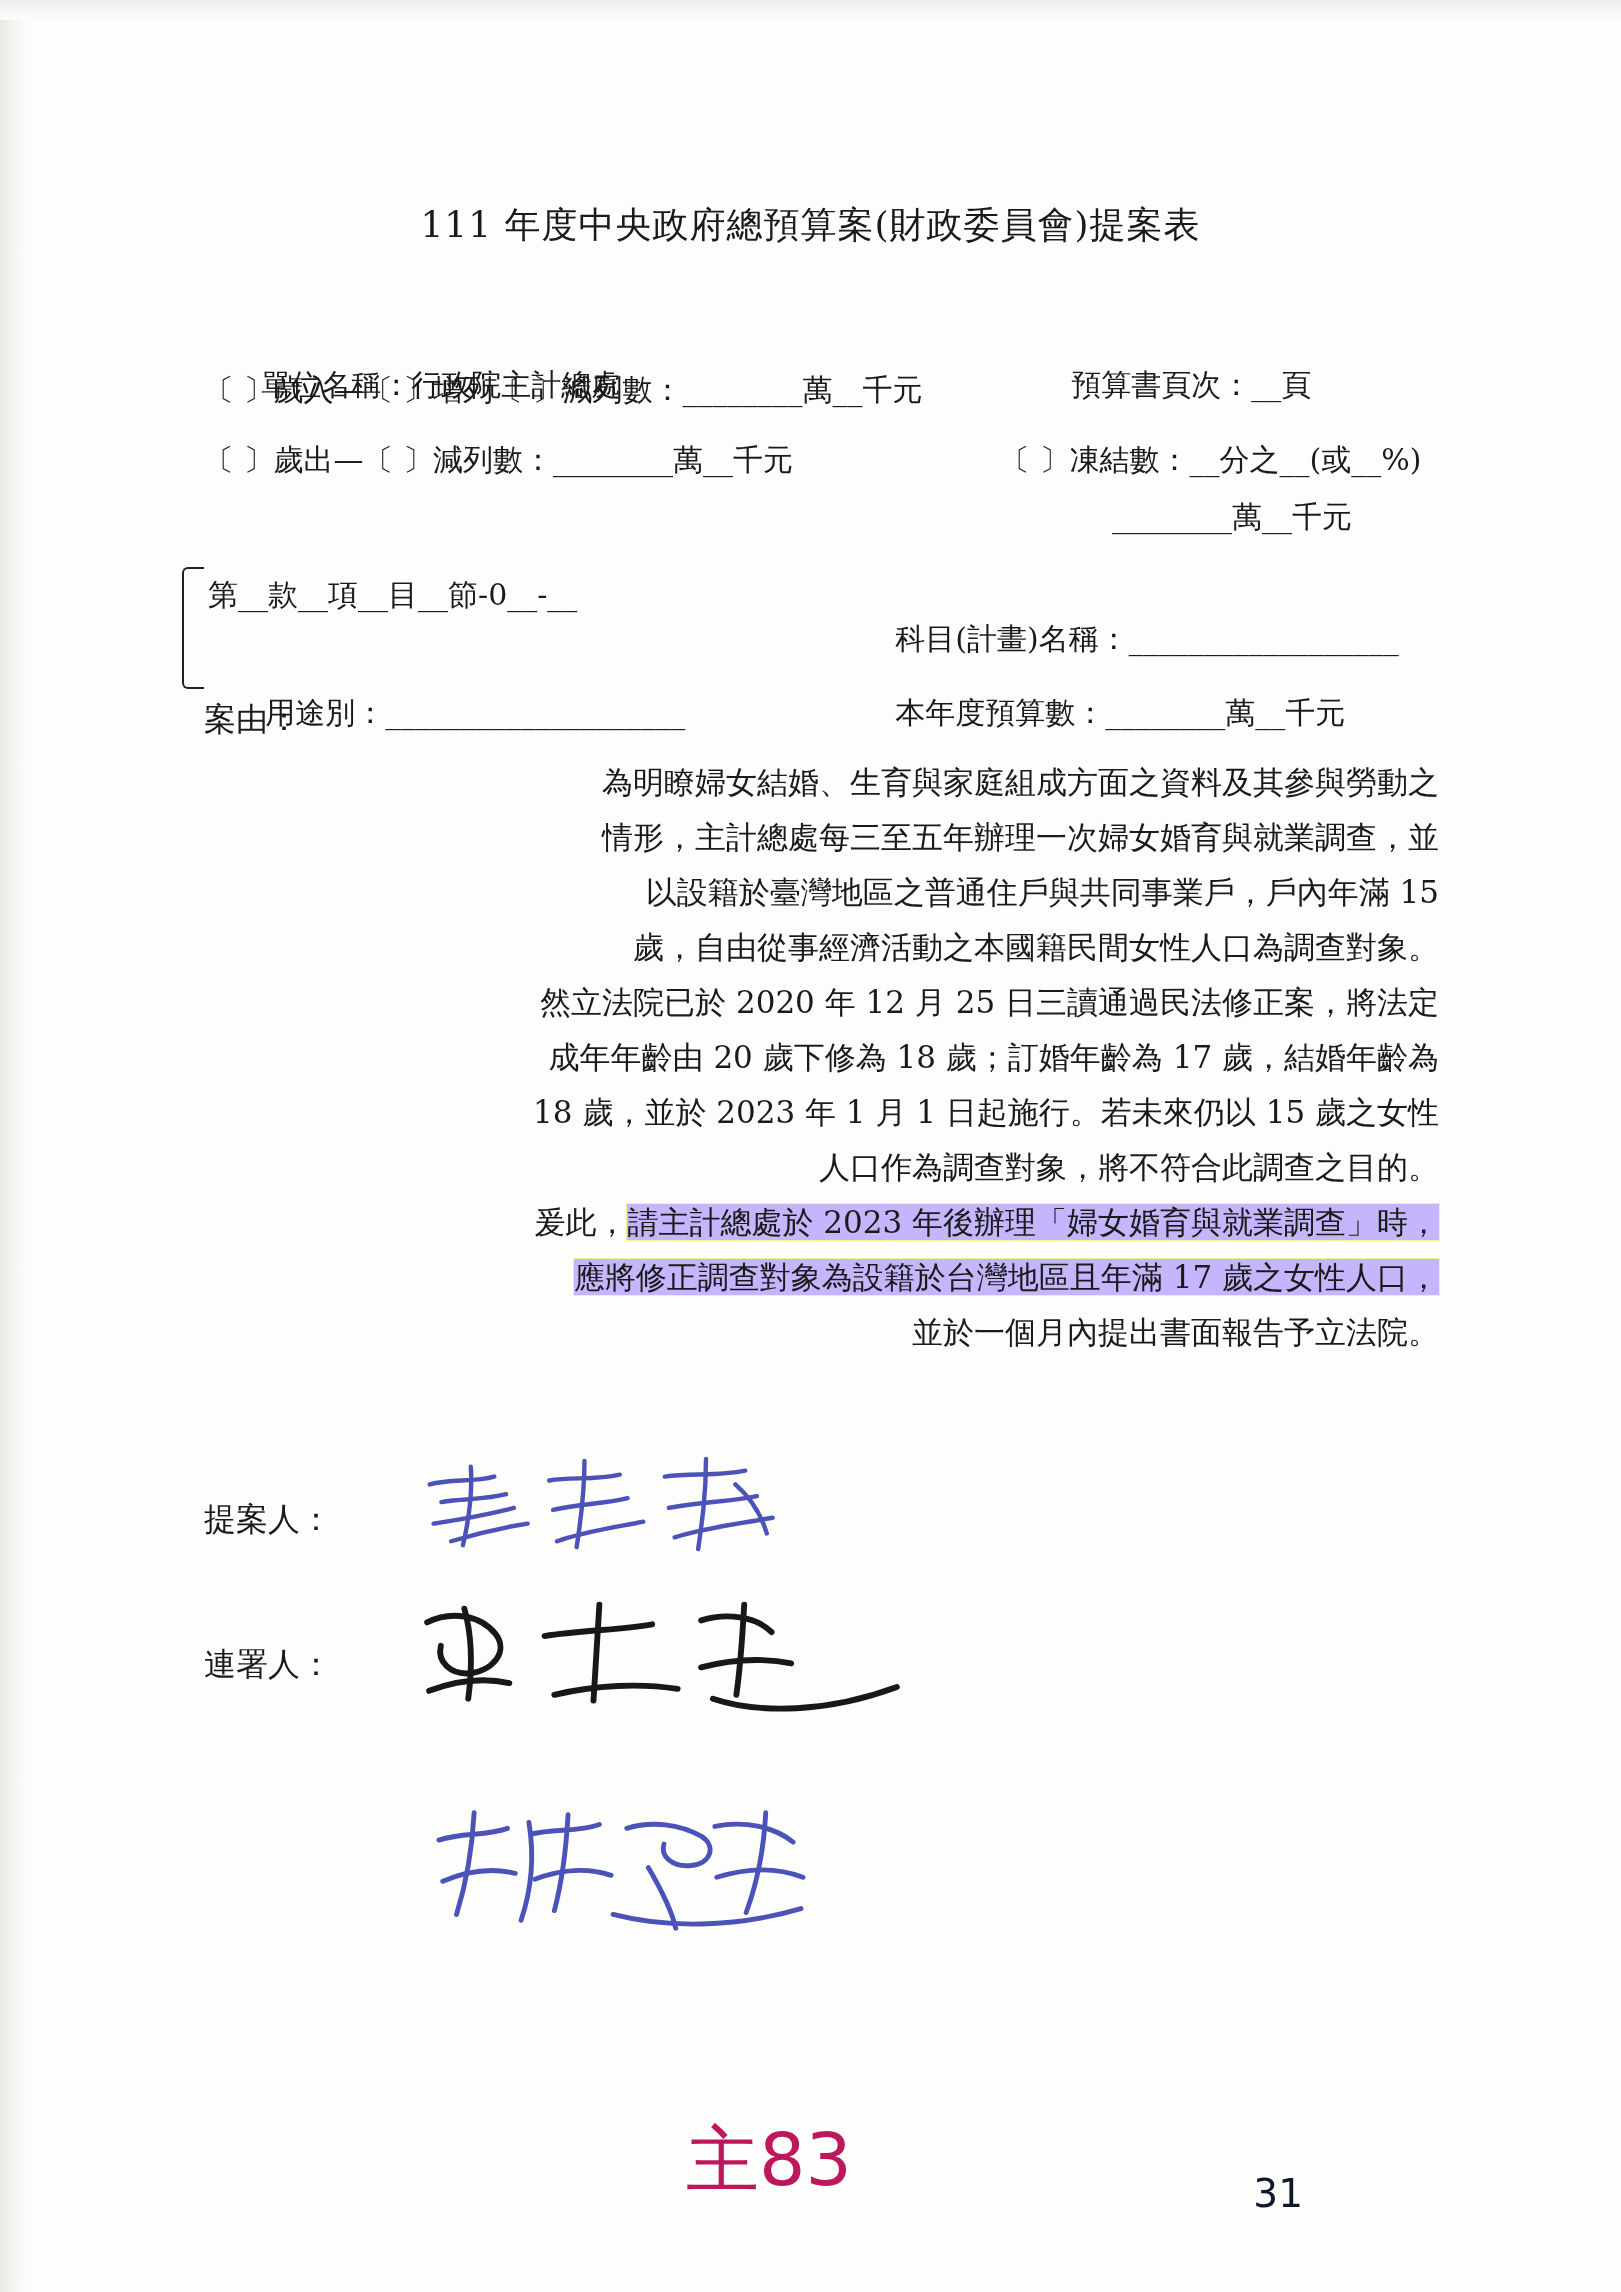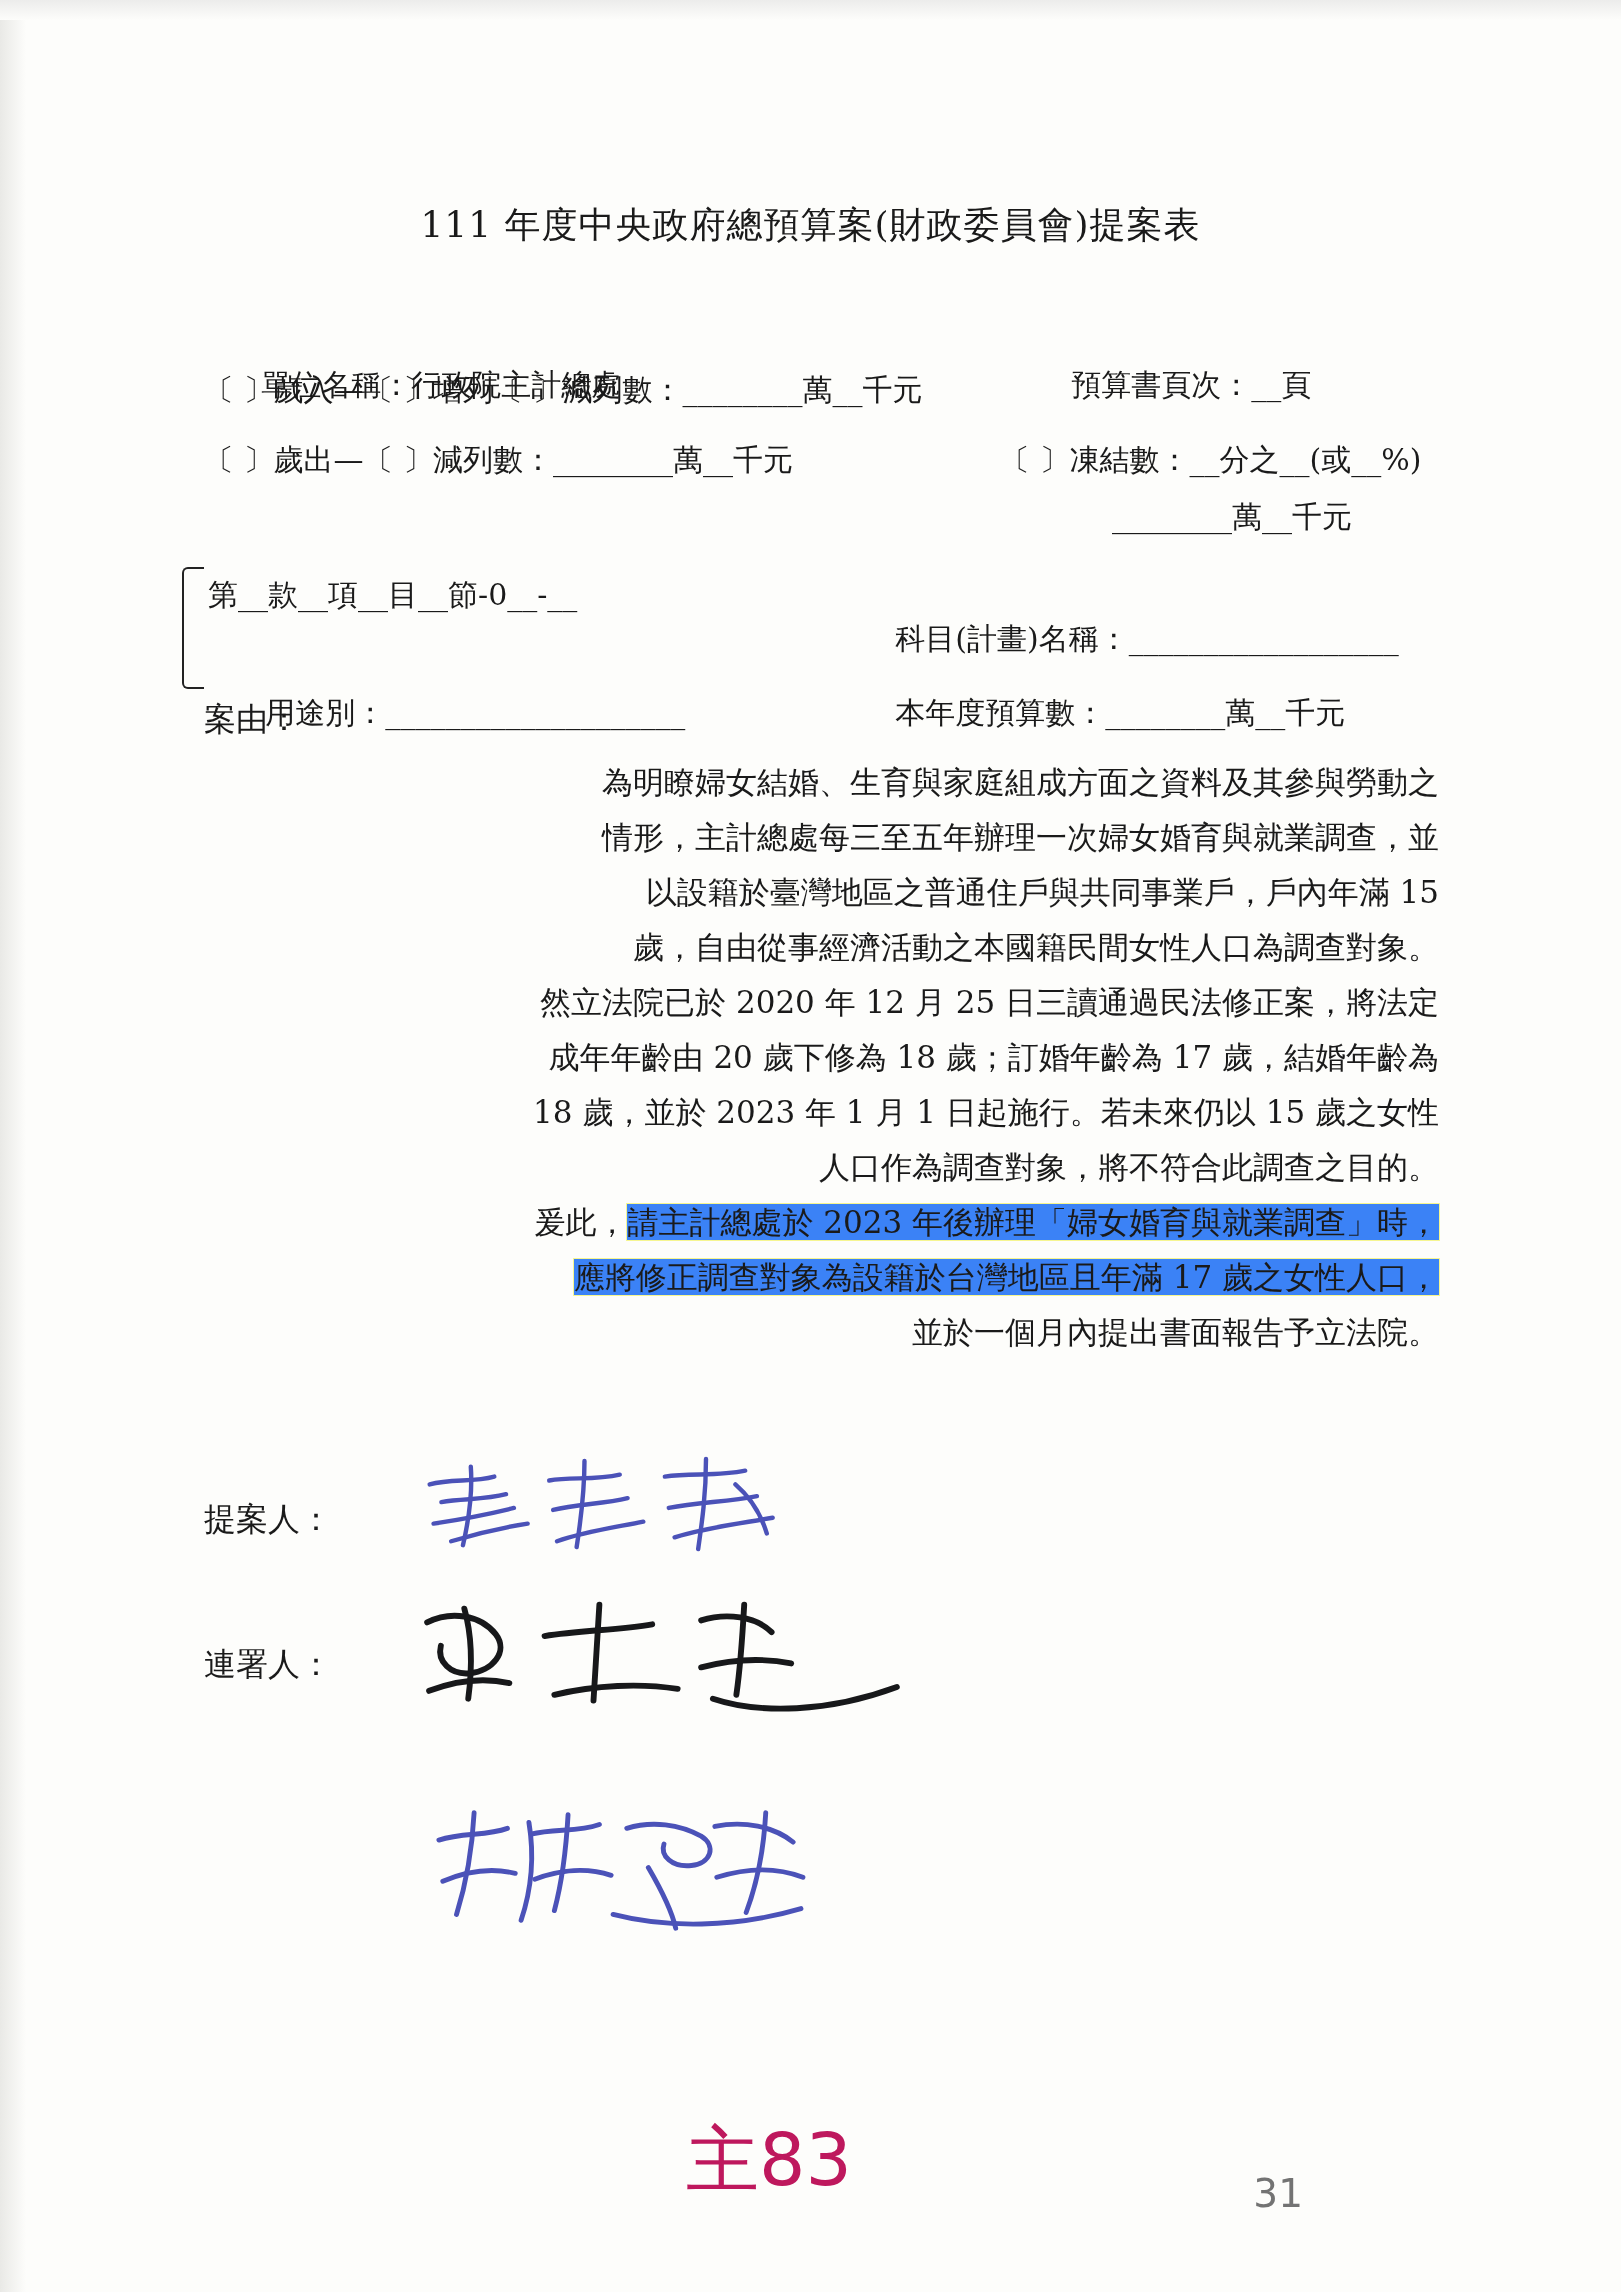"請主計總處於 2023 年後辦理「婦女婚育與就業調查」時，" .hl { background: #3b82f6 -> #c4b5fd }
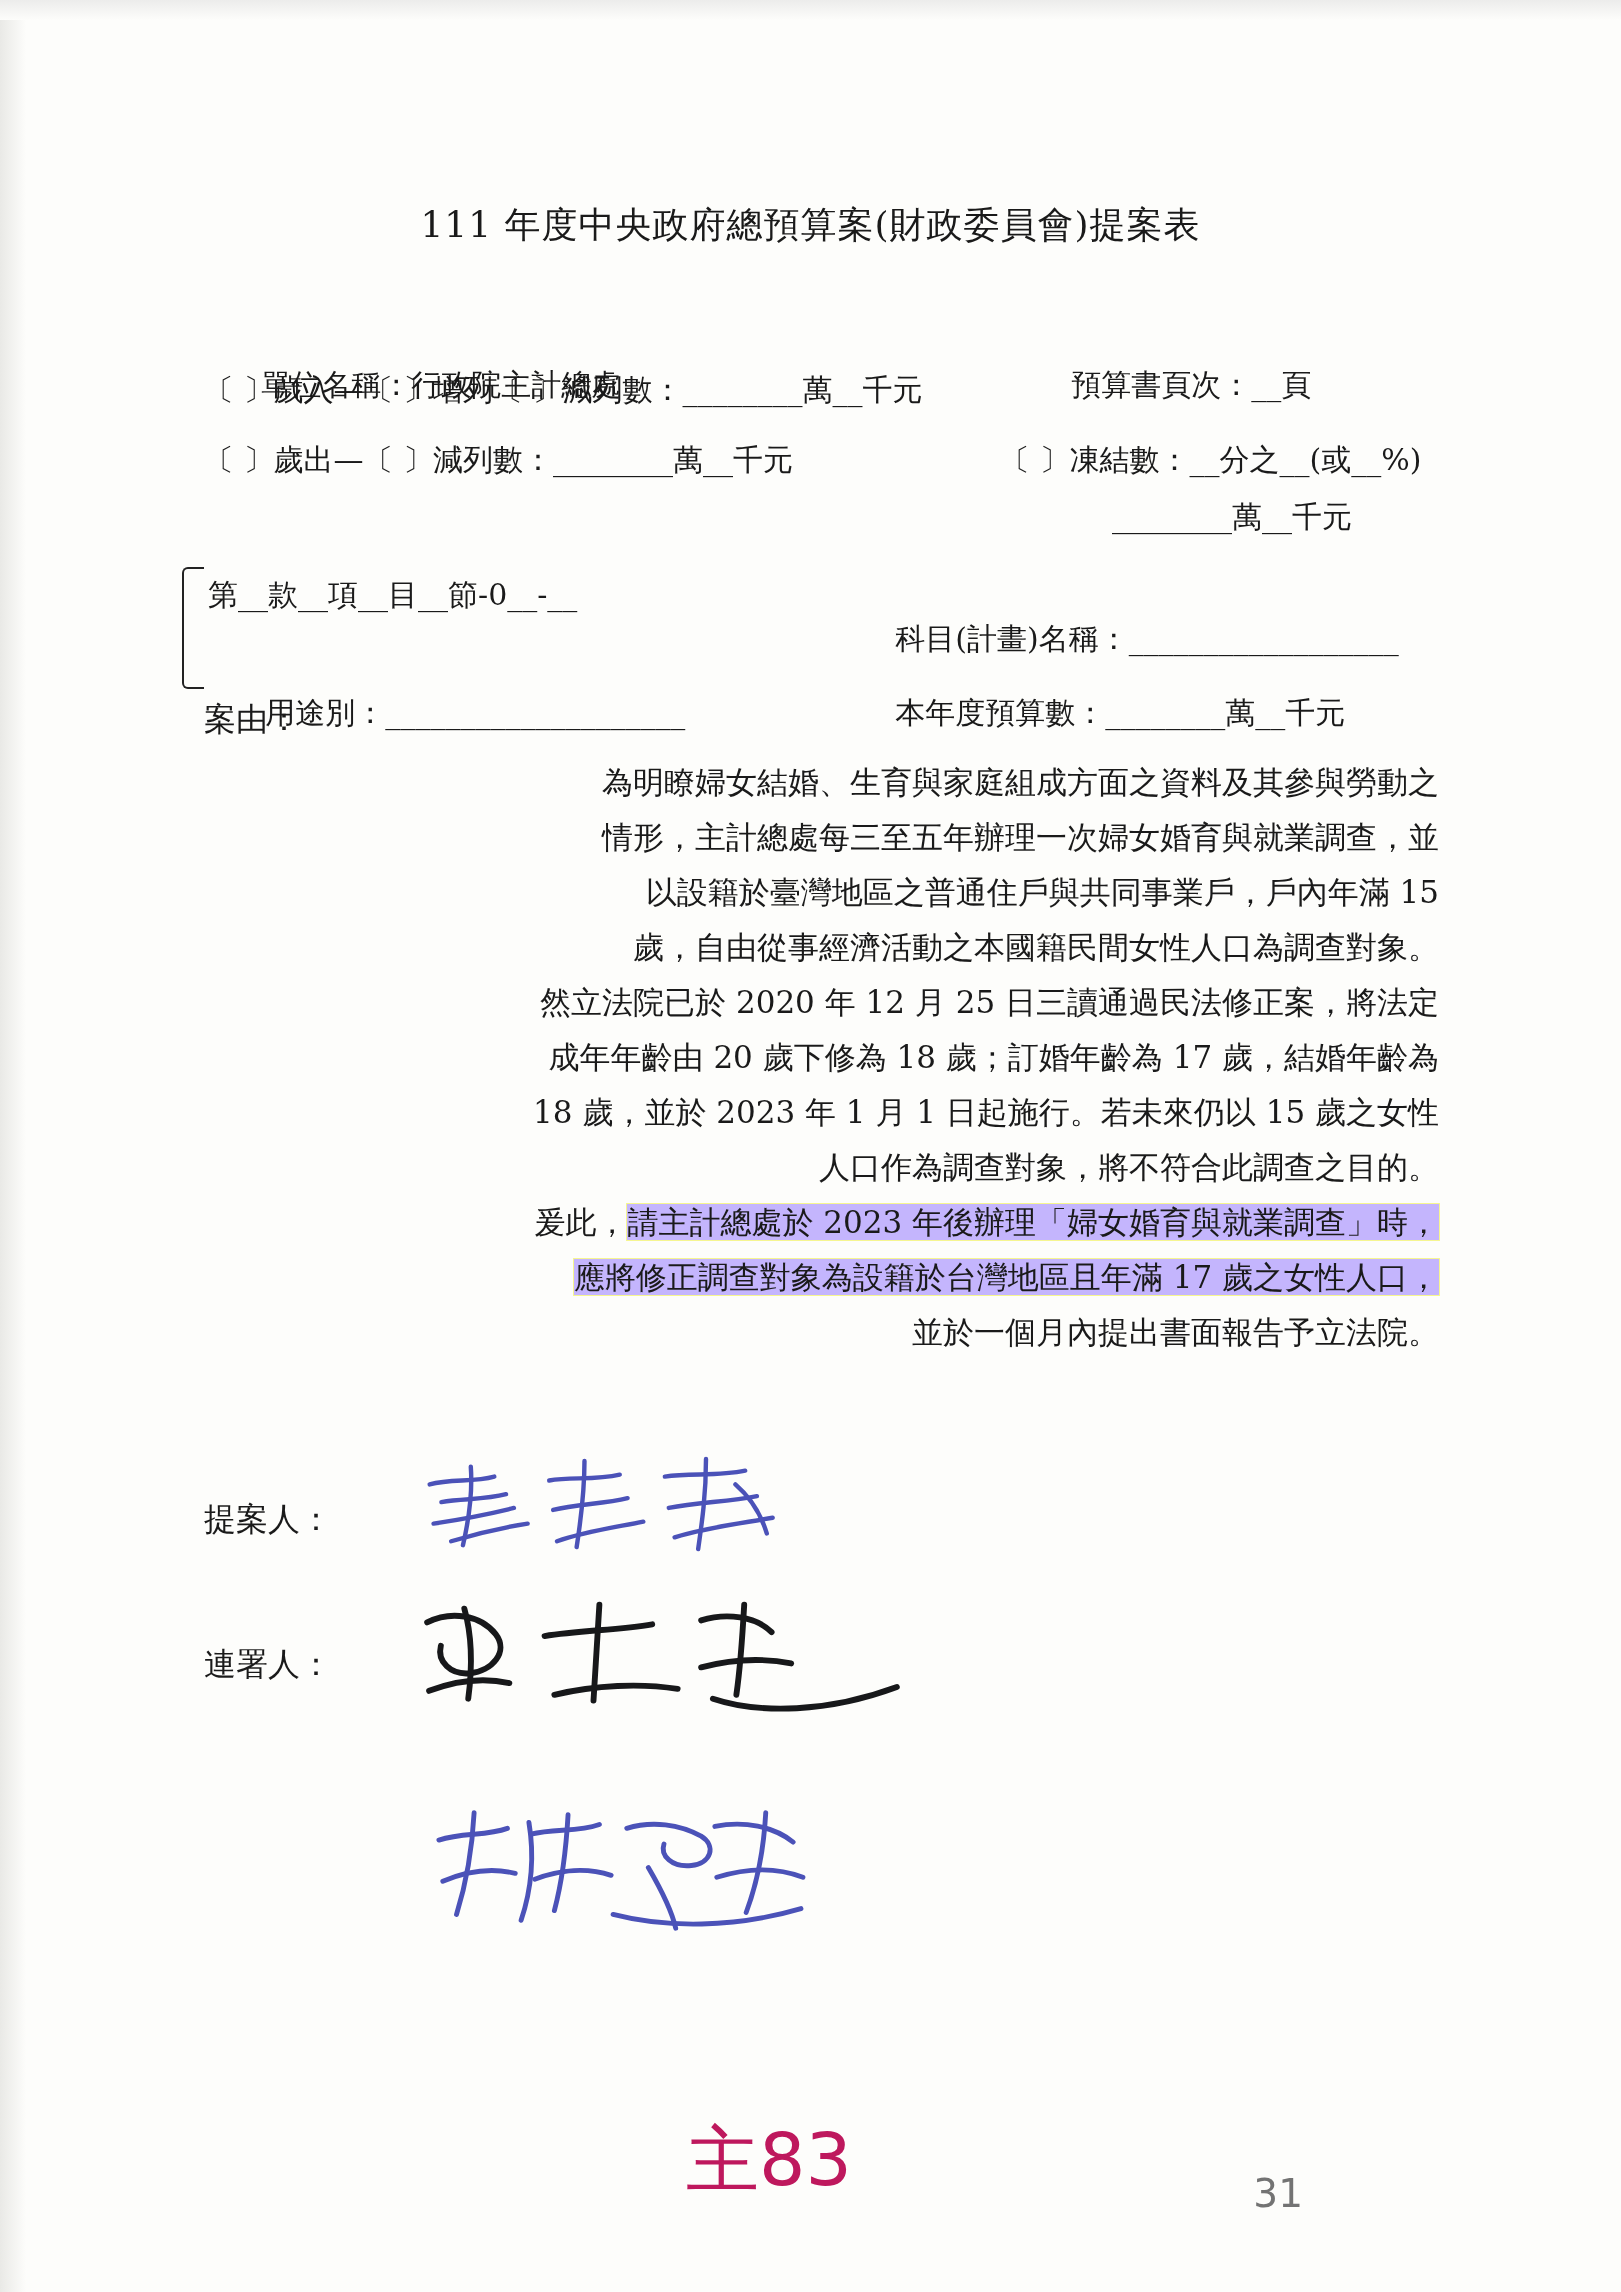"31" .page-num { color: #737373 -> #0f172a }
